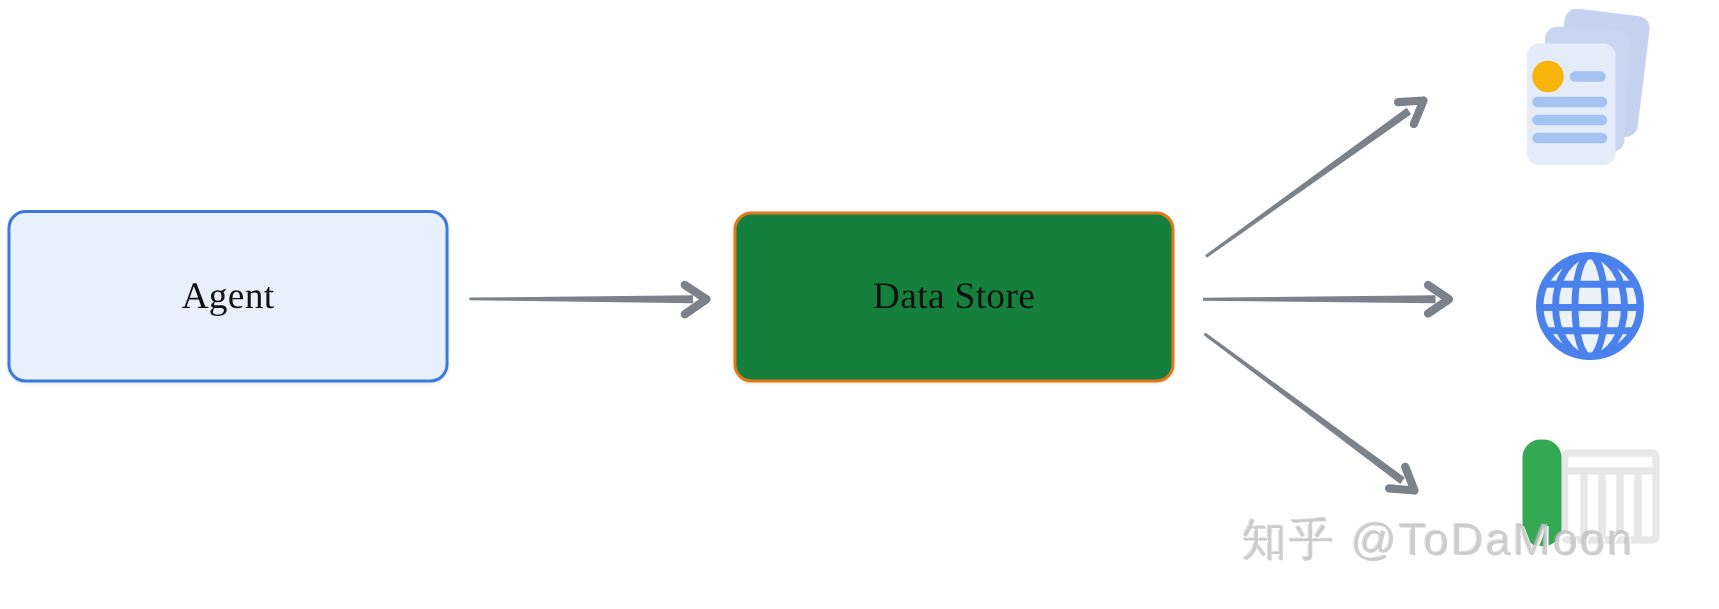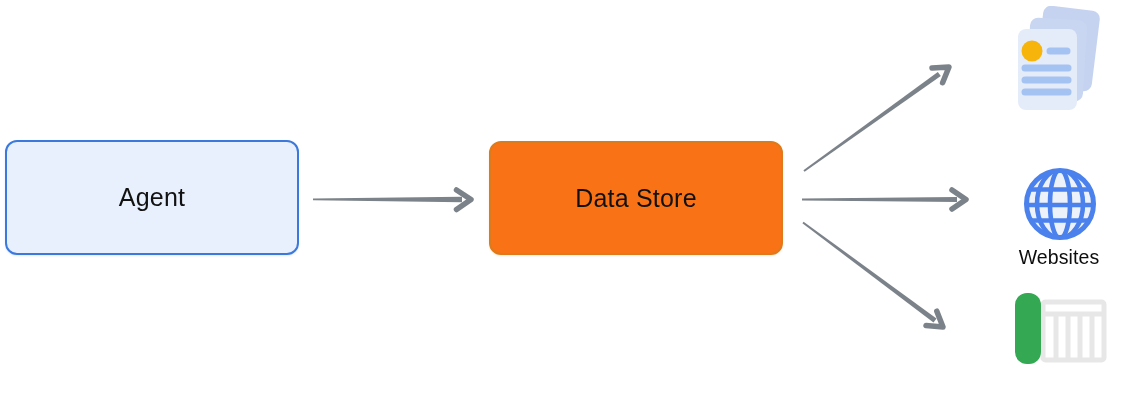"Agent" .node { font-family: none -> Liberation Serif, serif }
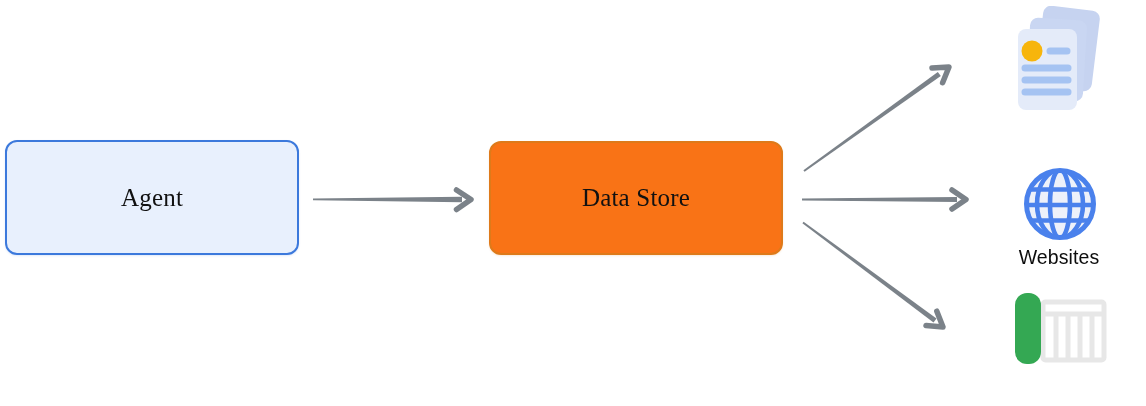"Data Store" .node-datastore { background: #f97316 -> #15803d }
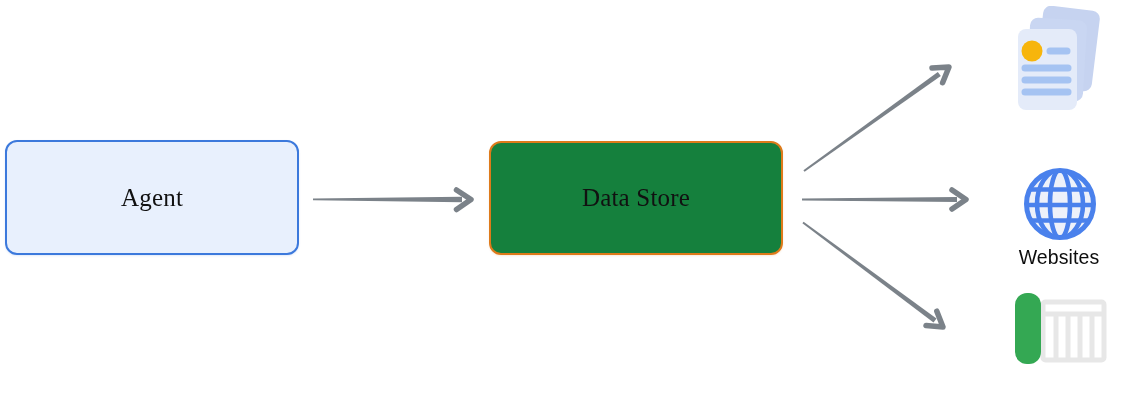"Websites" div.target-label { html: <div>Websites</div> -> none }
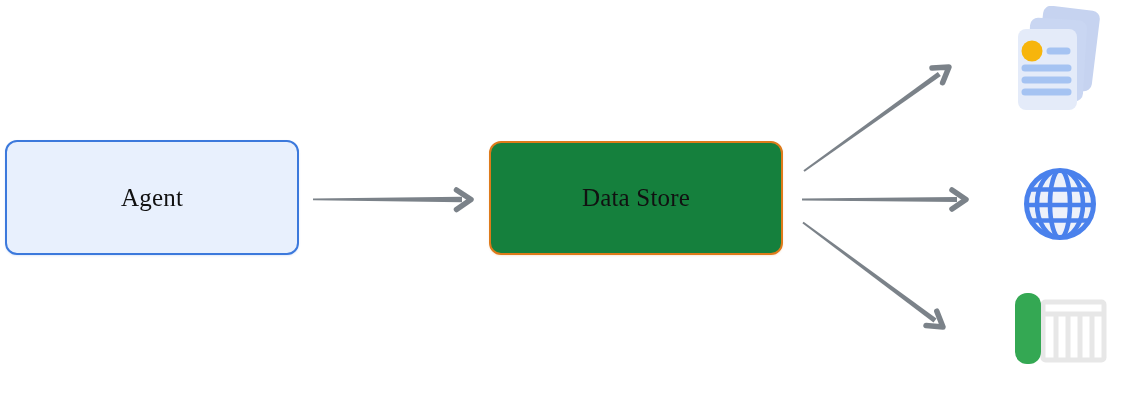"知乎 @ToDaMoon" div.watermark { html: none -> <div>知乎 @ToDaMoon</div> }
